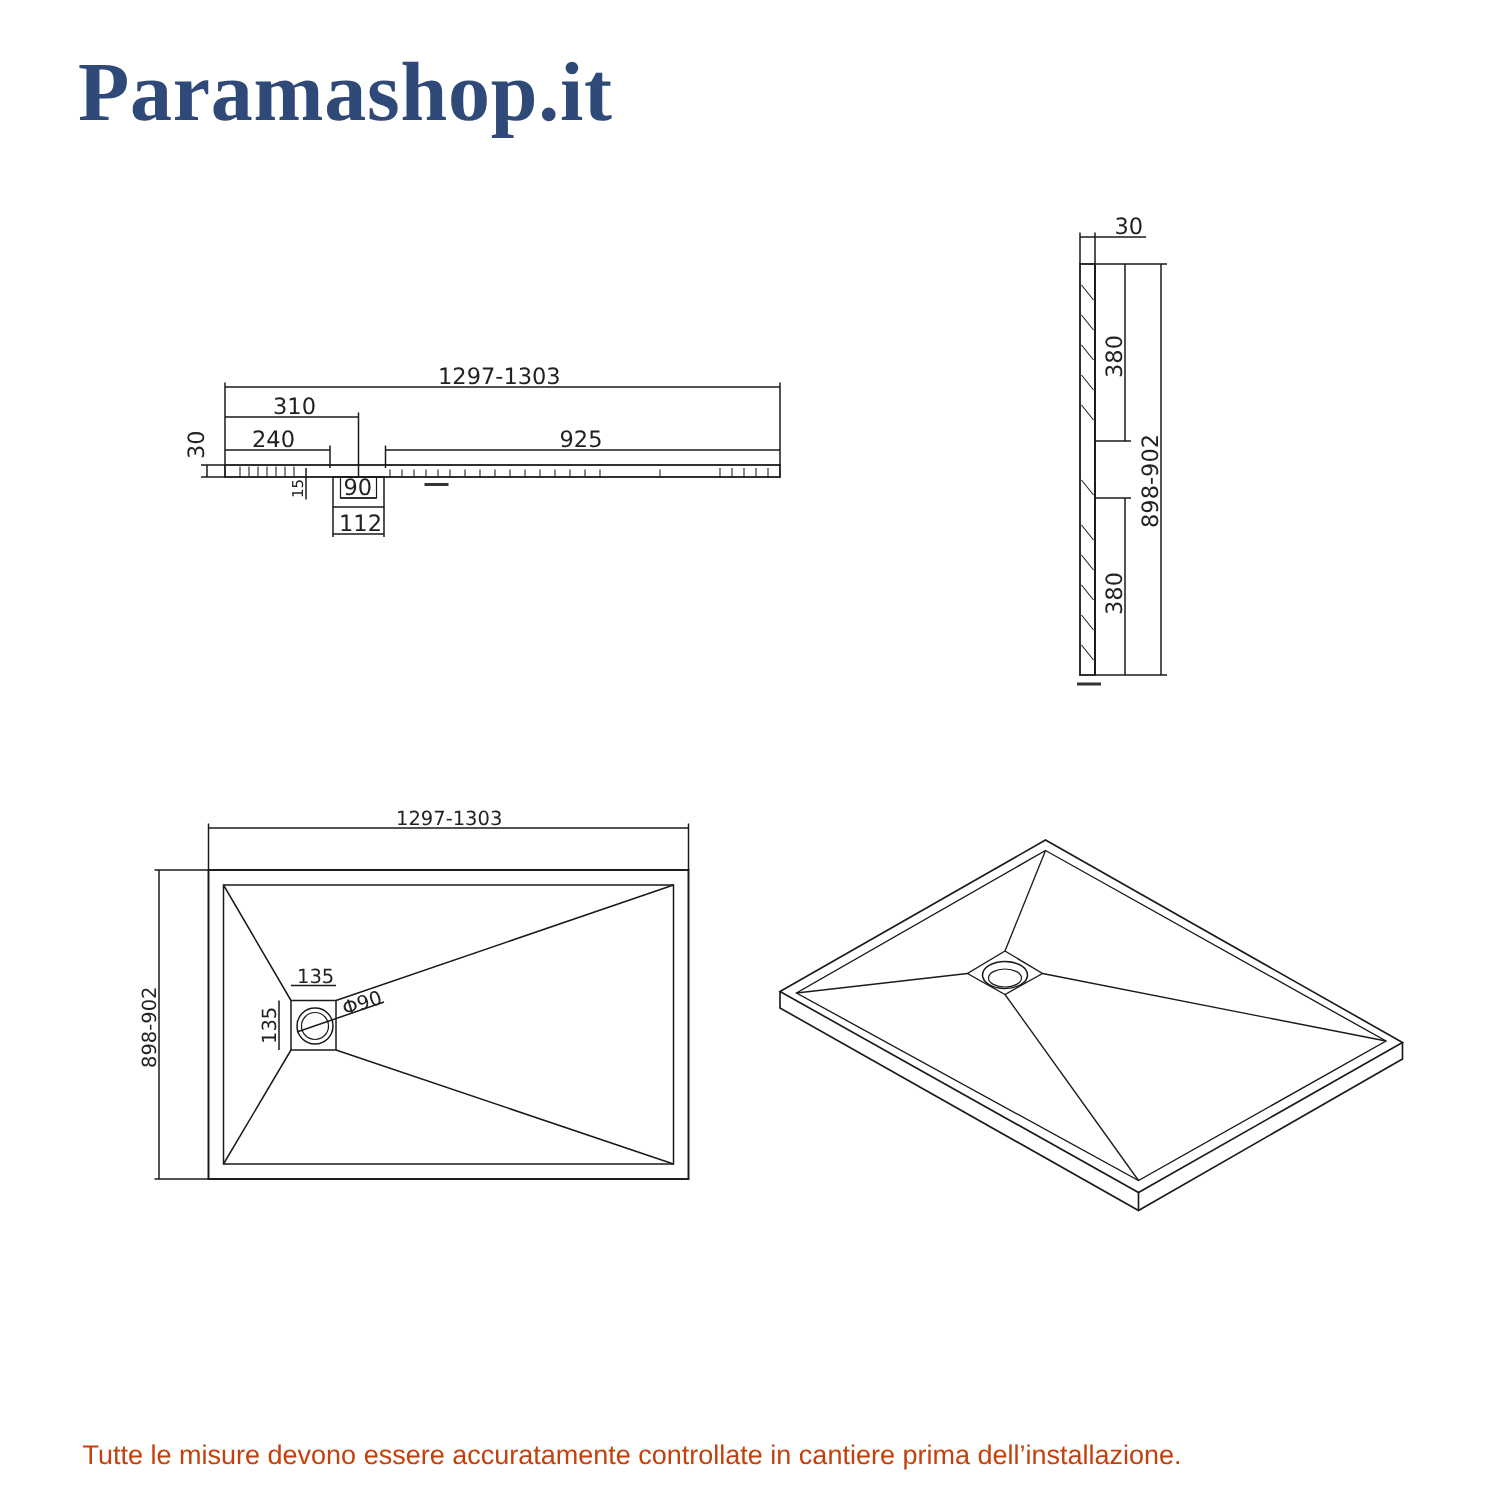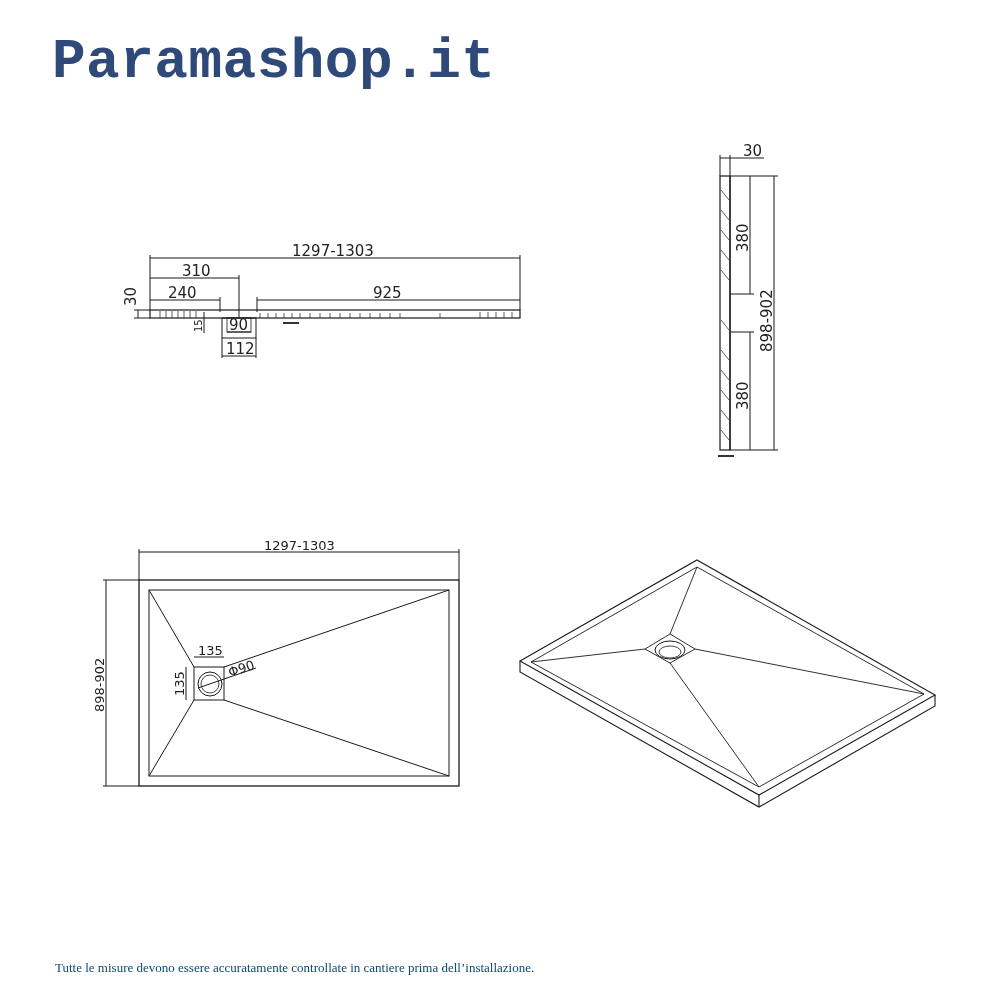"Paramashop.it" .brand { font-family: Liberation Mono, monospace -> Liberation Serif, serif }
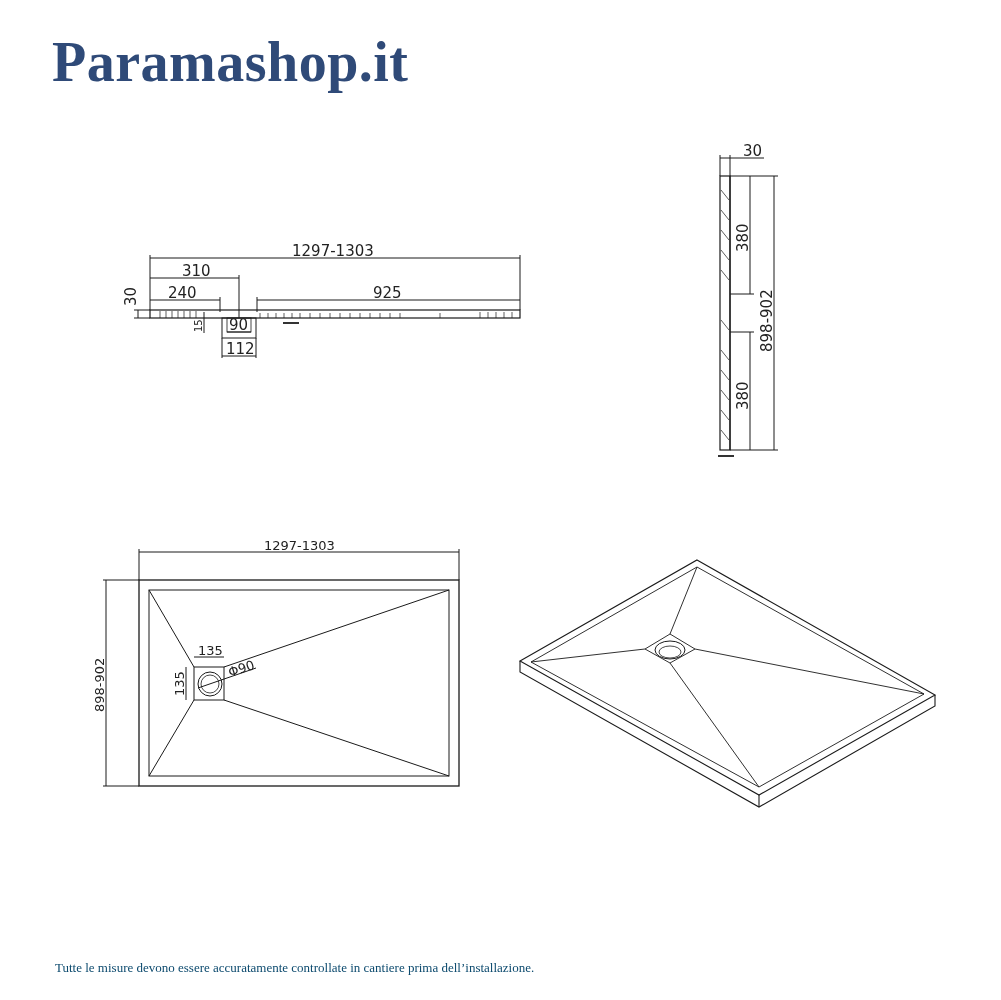"Tutte le misure devono essere" .note { color: #0c4a6e -> #c2410c; font-family: Liberation Serif, serif -> Liberation Sans, sans-serif; font-size: 13px -> 18px }
